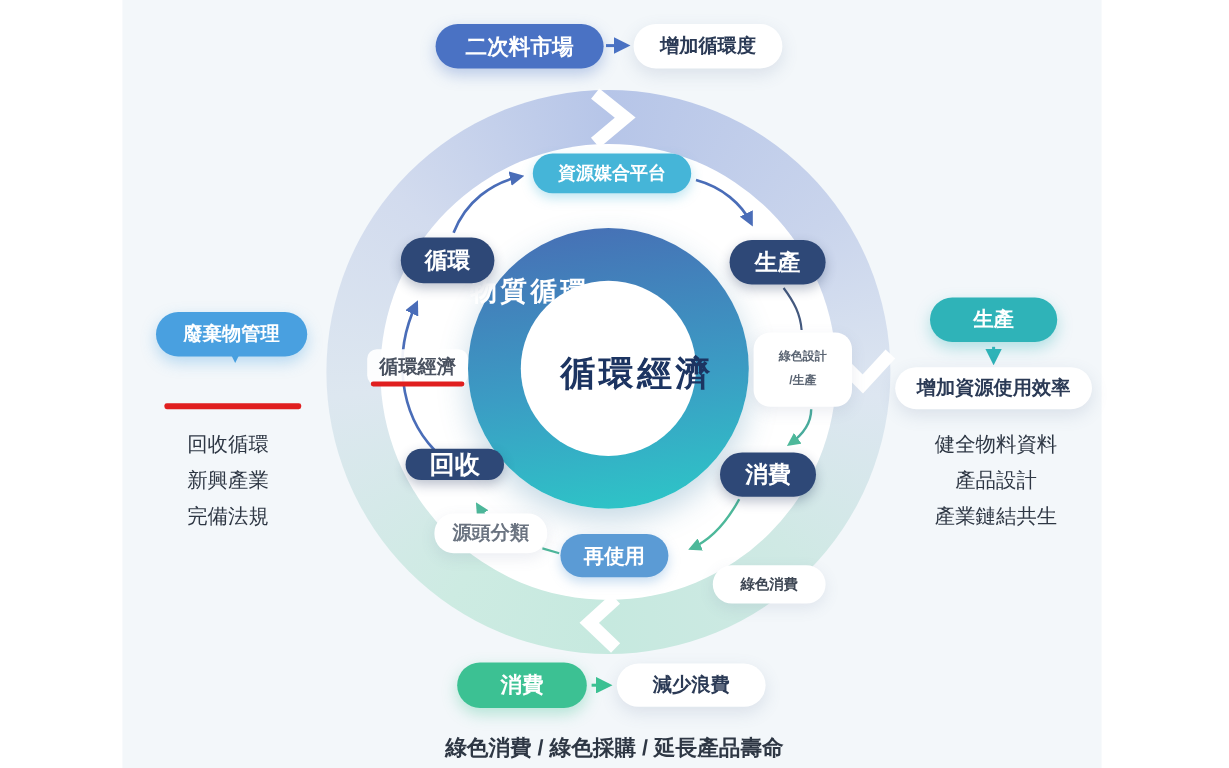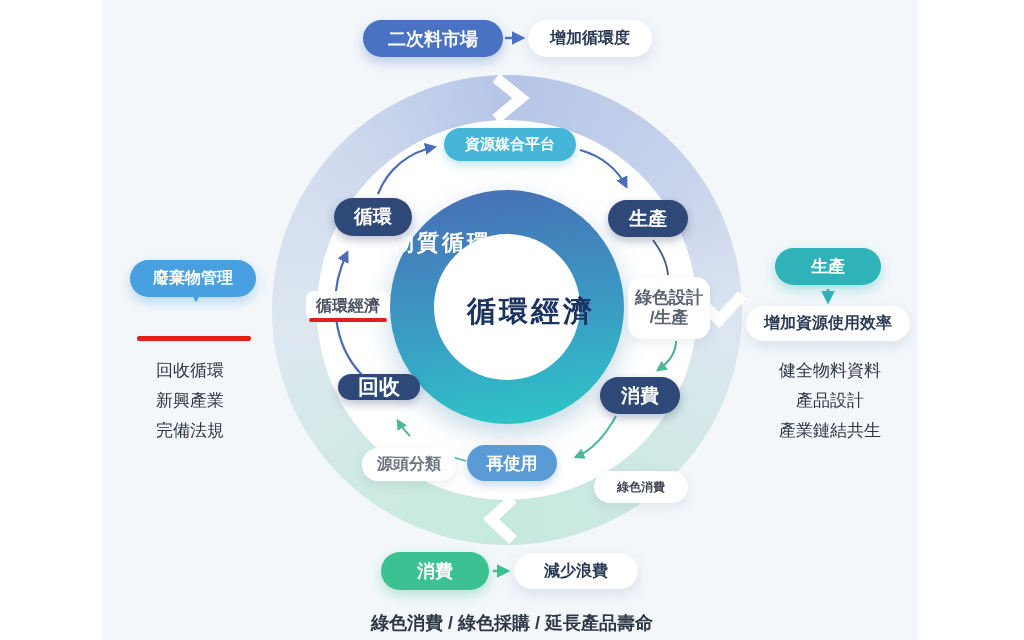"綠色設計" .l-design { font-size: 17px -> 10px }
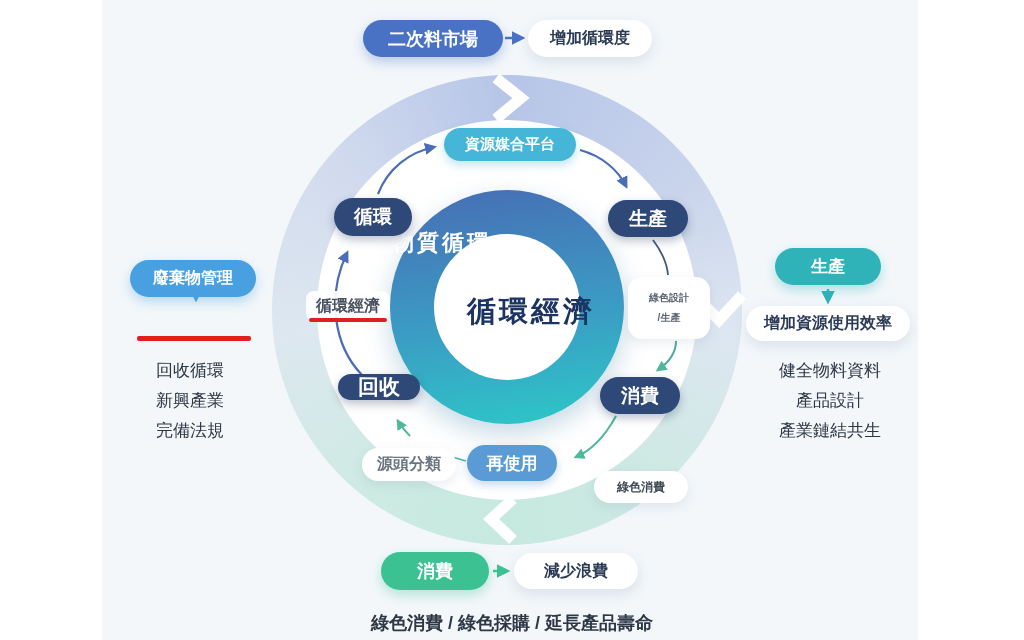"源頭分類" .l-source-sort { top: 448px -> 428px }
